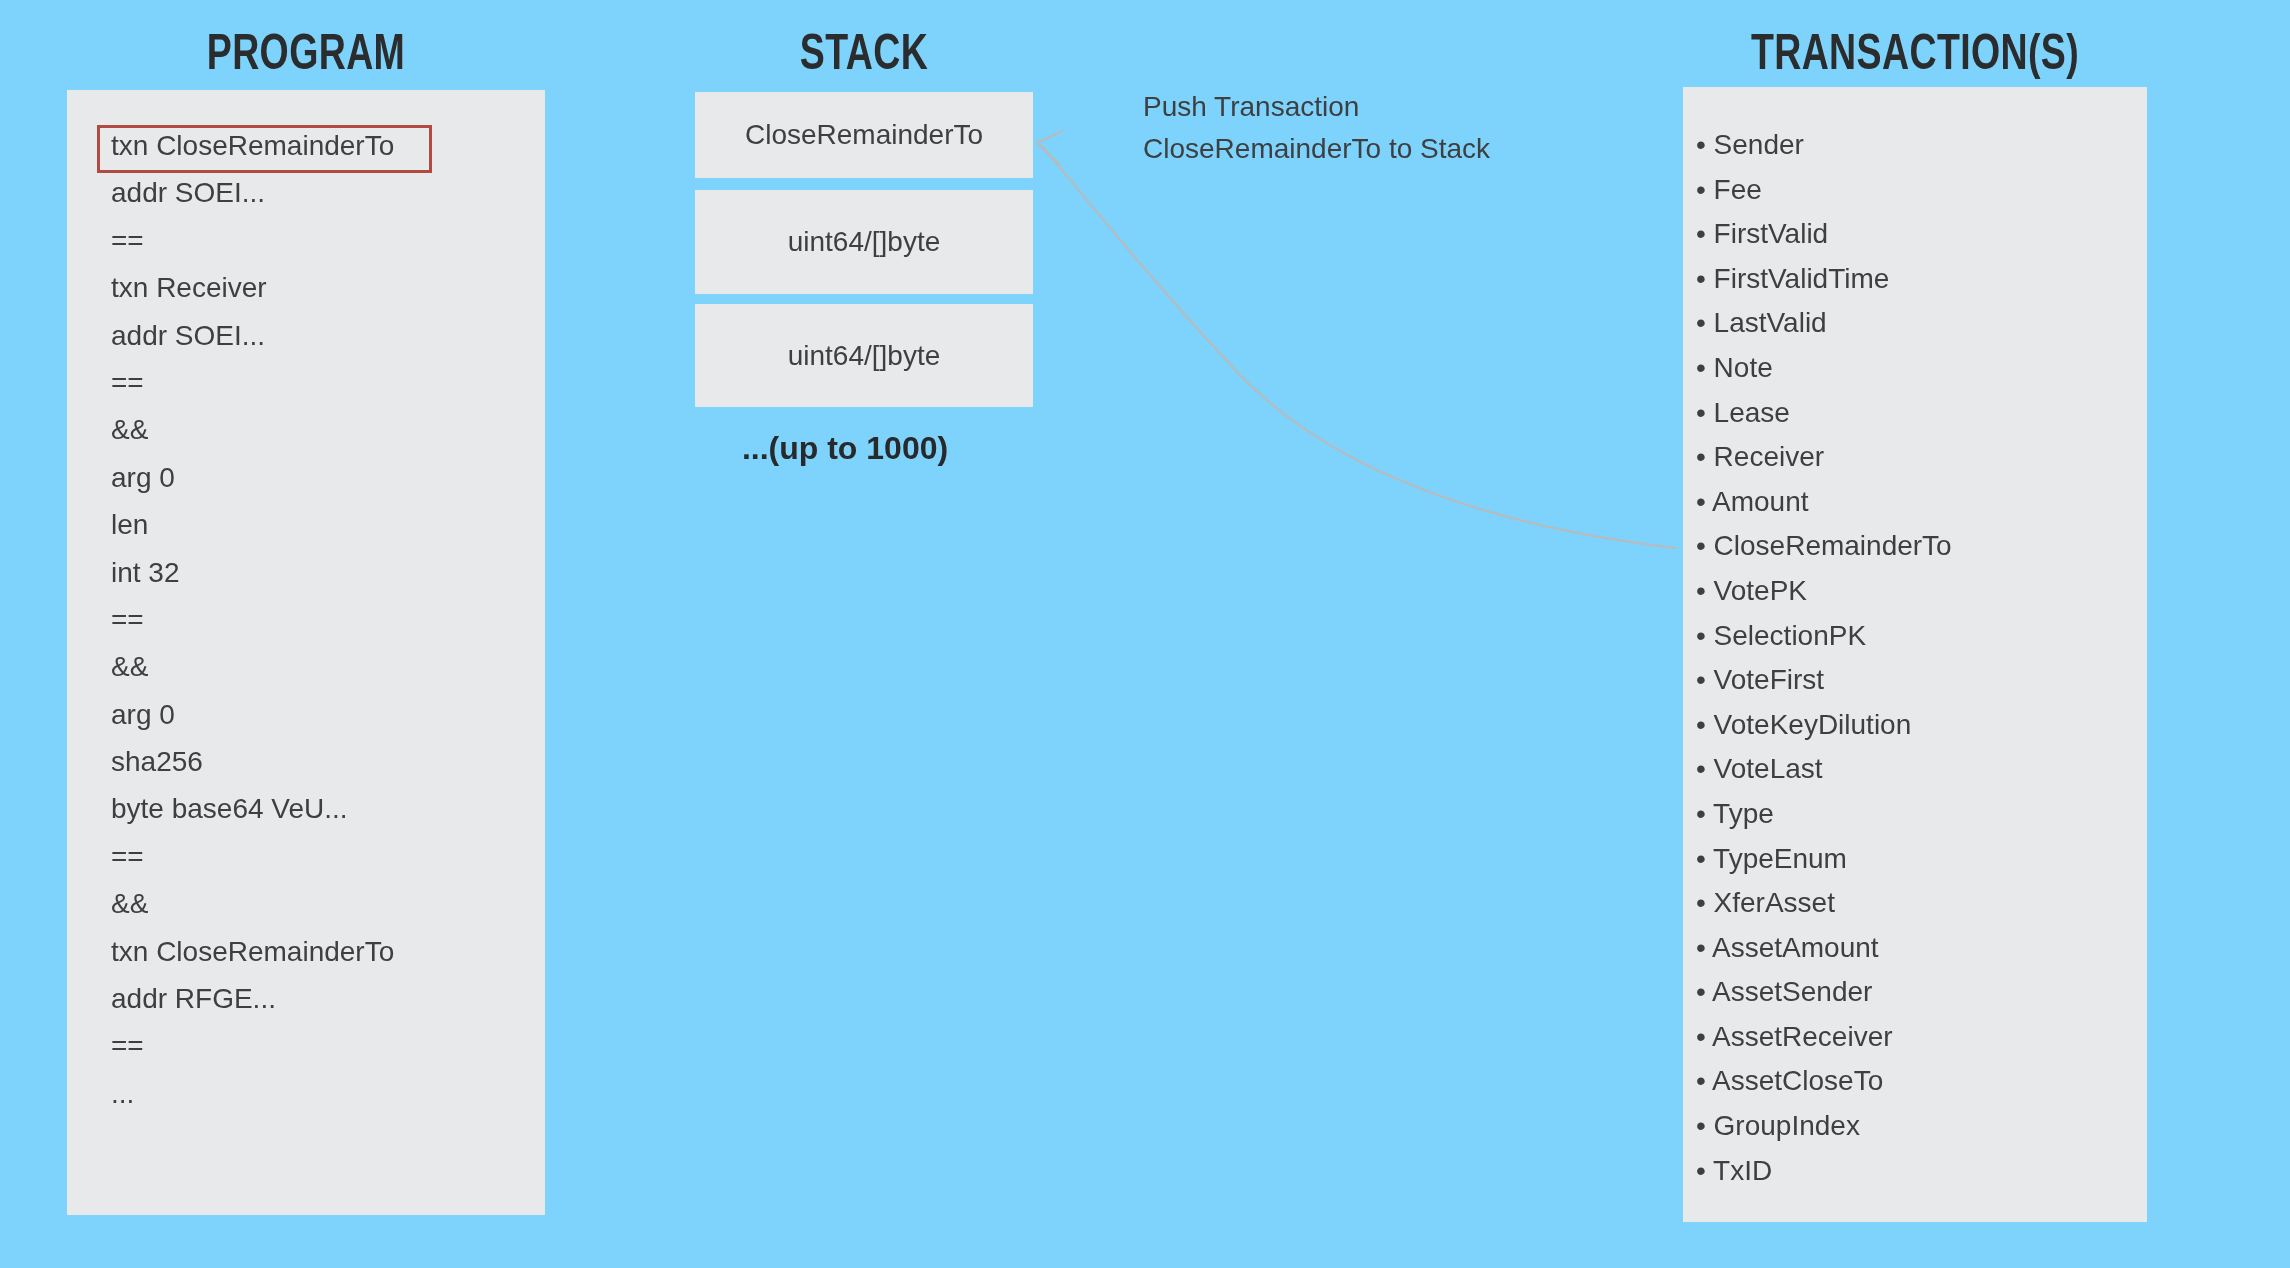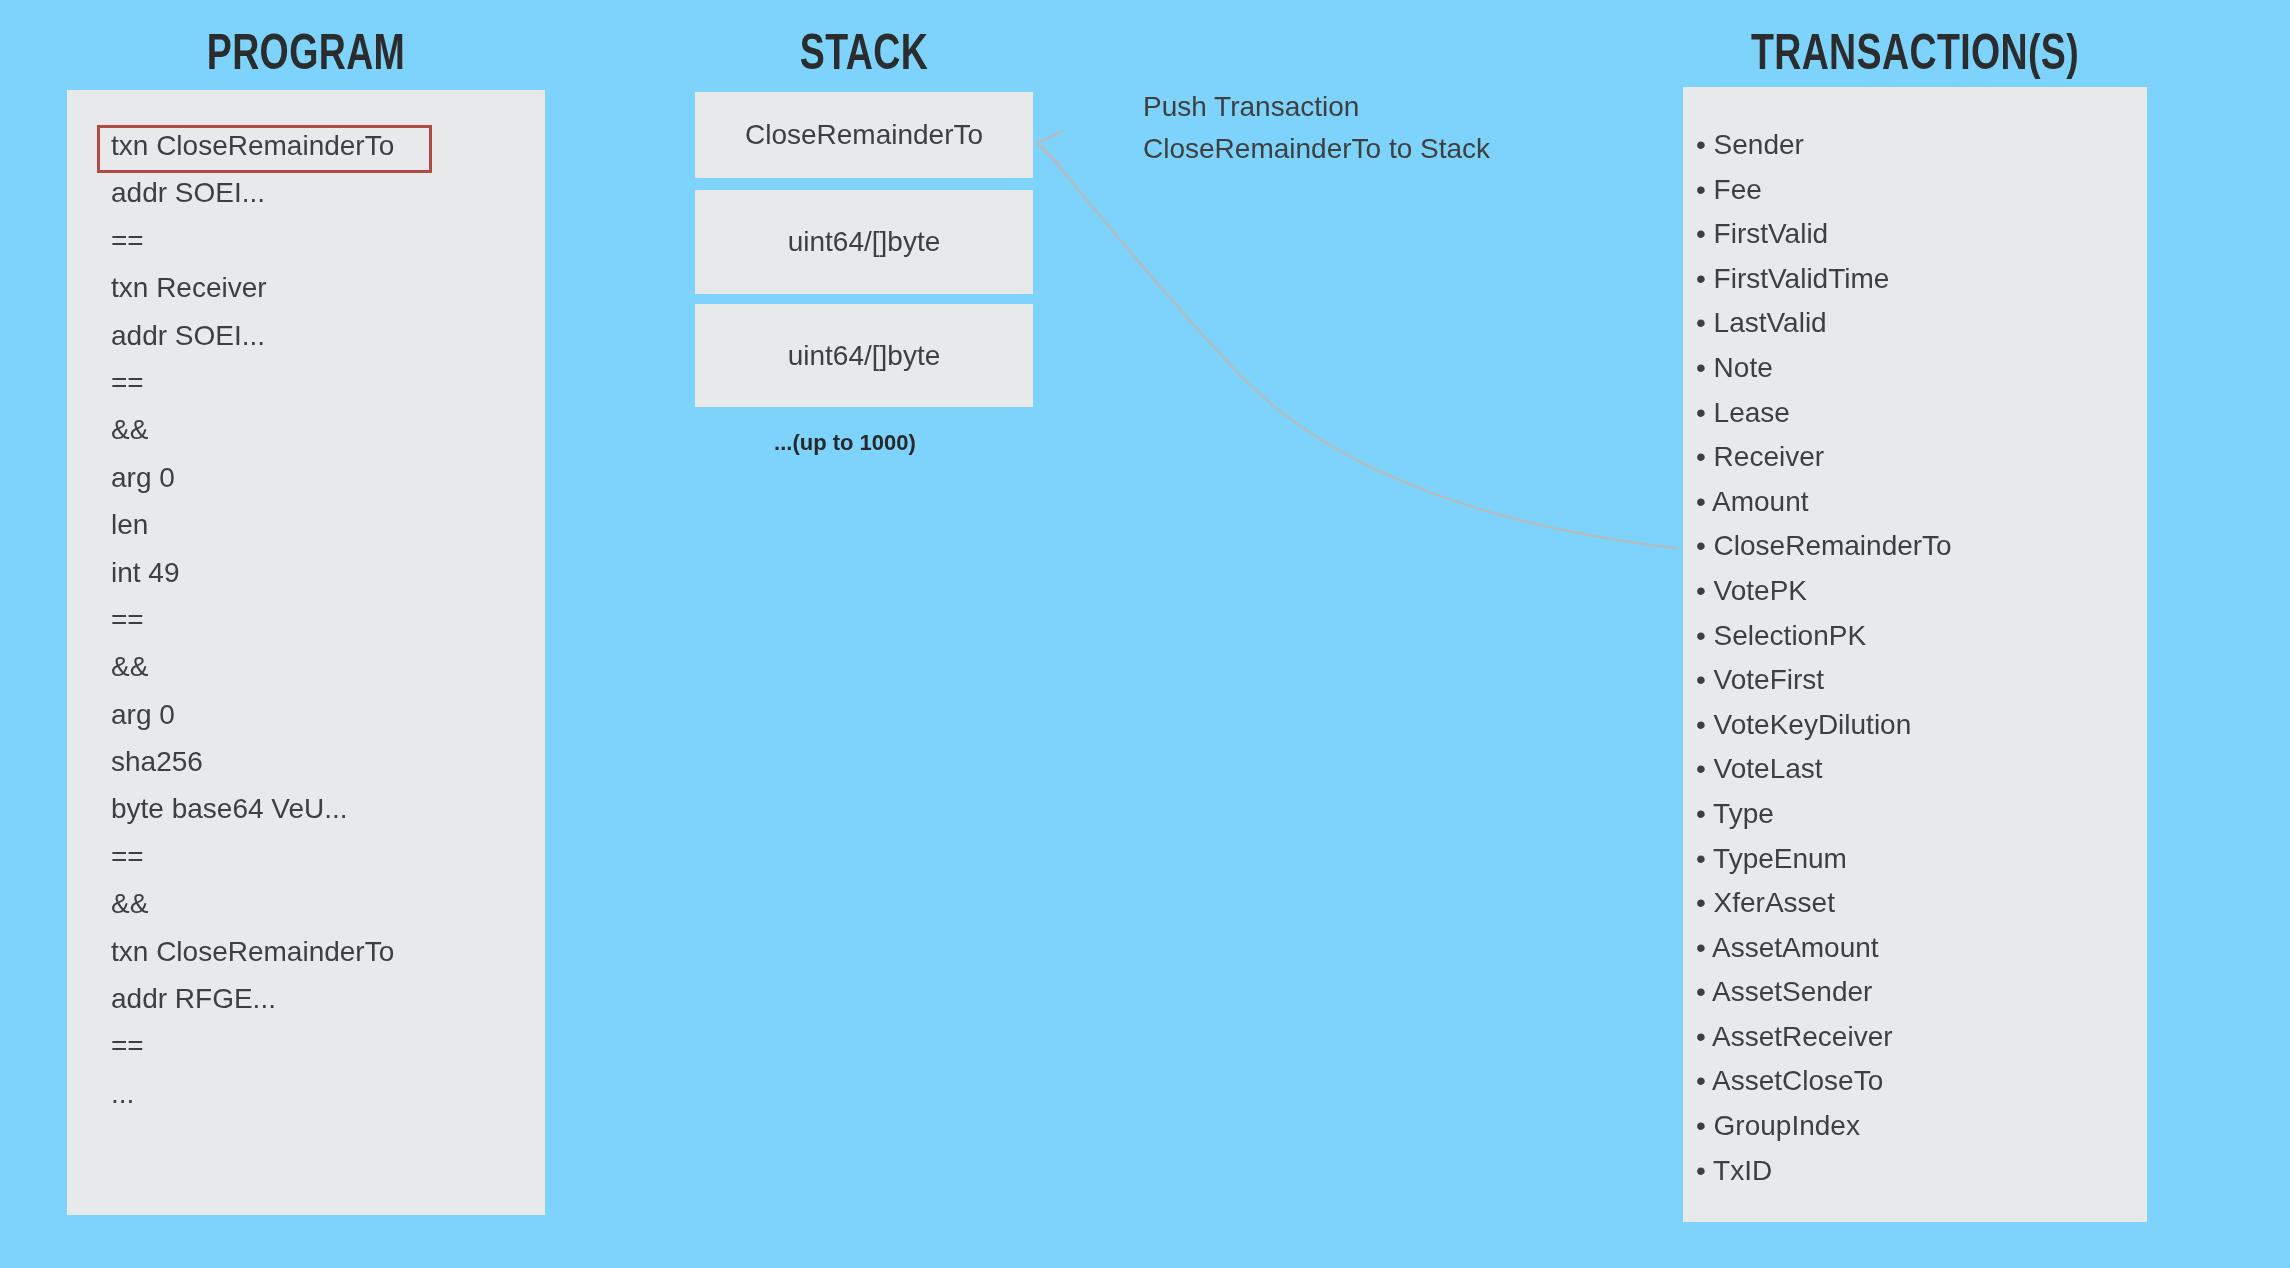"...(up to 1000)" #stack-note { font-size: 22px -> 32px }
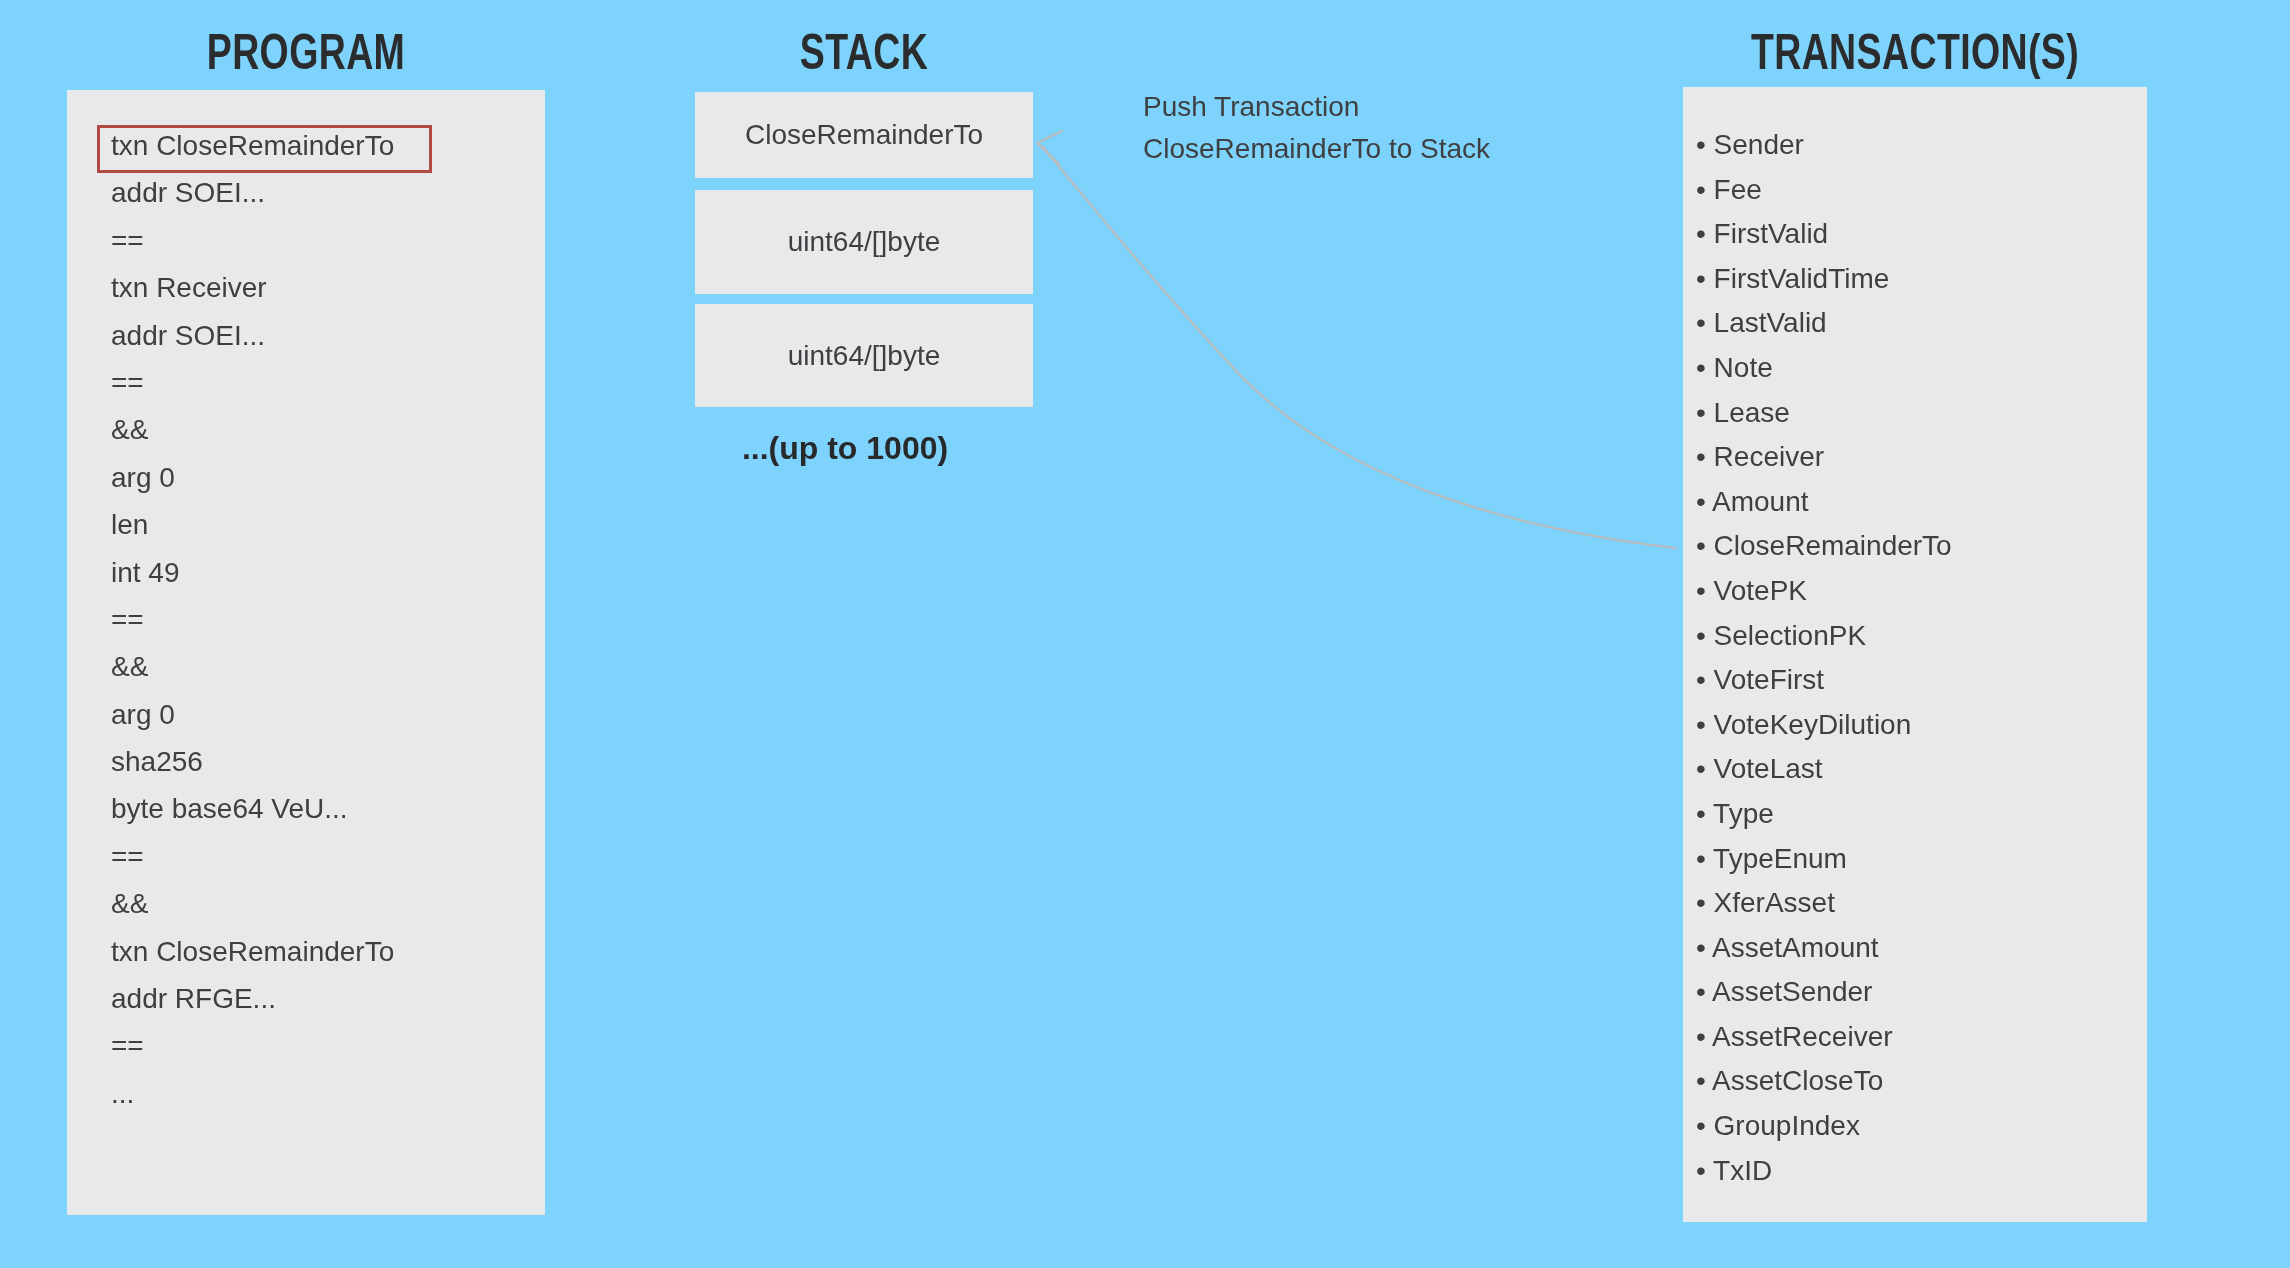"int 49" div.code-line { text: 49 -> 32 }
